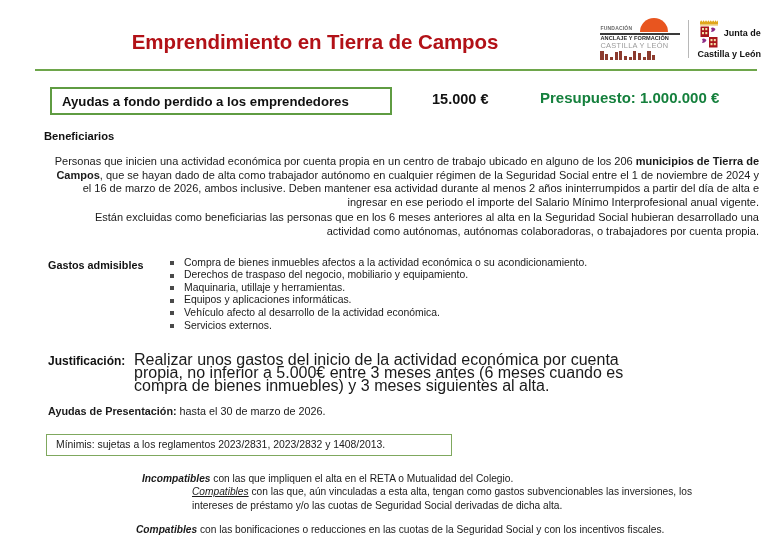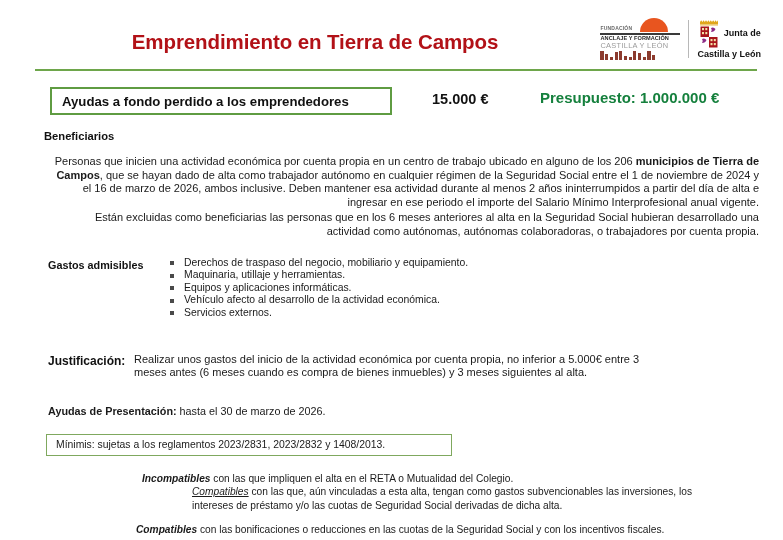"Compra de bienes inmuebles afectos" span { html: none -> <span>Compra de bienes inmuebles afectos a la actividad económica o su acondicionamiento.</span> }
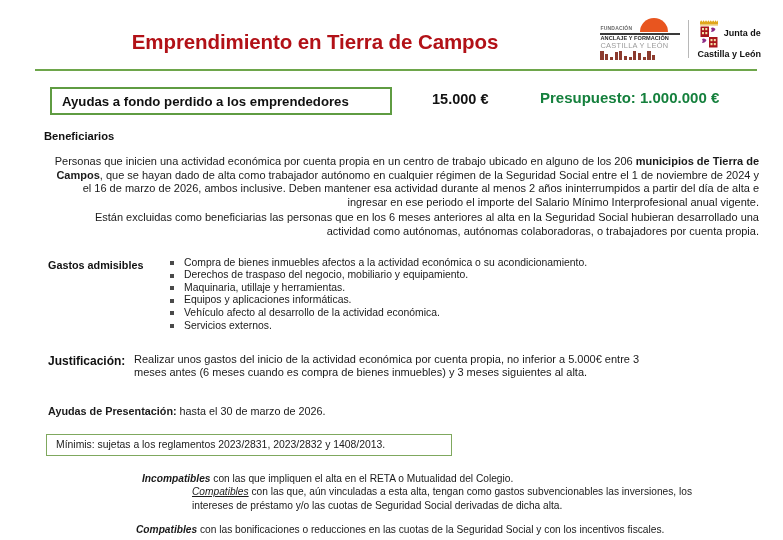"Realizar unos gastos del inicio" .just-text { font-size: 11px -> 16px }
